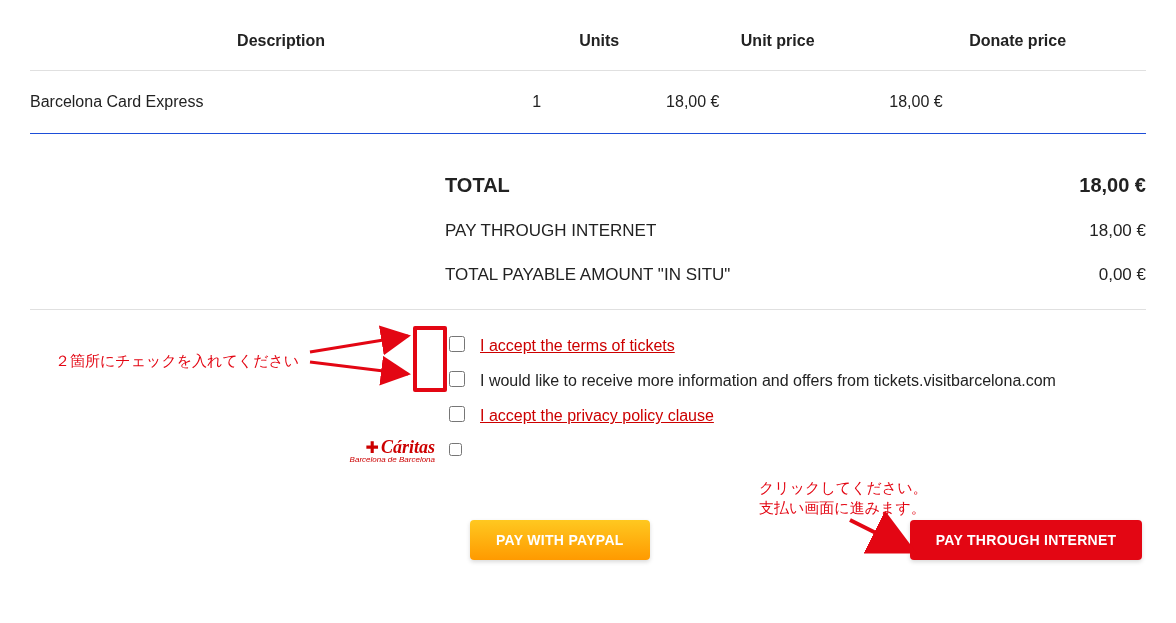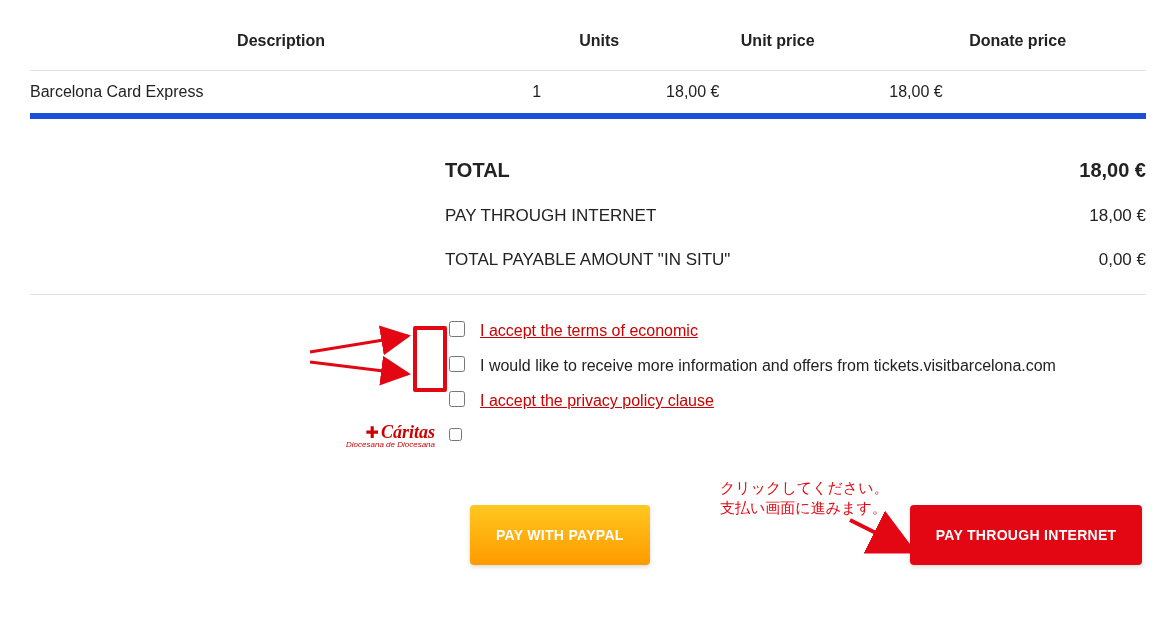"Barcelona Card Express" table.order td { border-bottom: 6px solid #1d4ed8 -> 1px solid #1d4ed8; padding: 12px 0 -> 22px 0 }
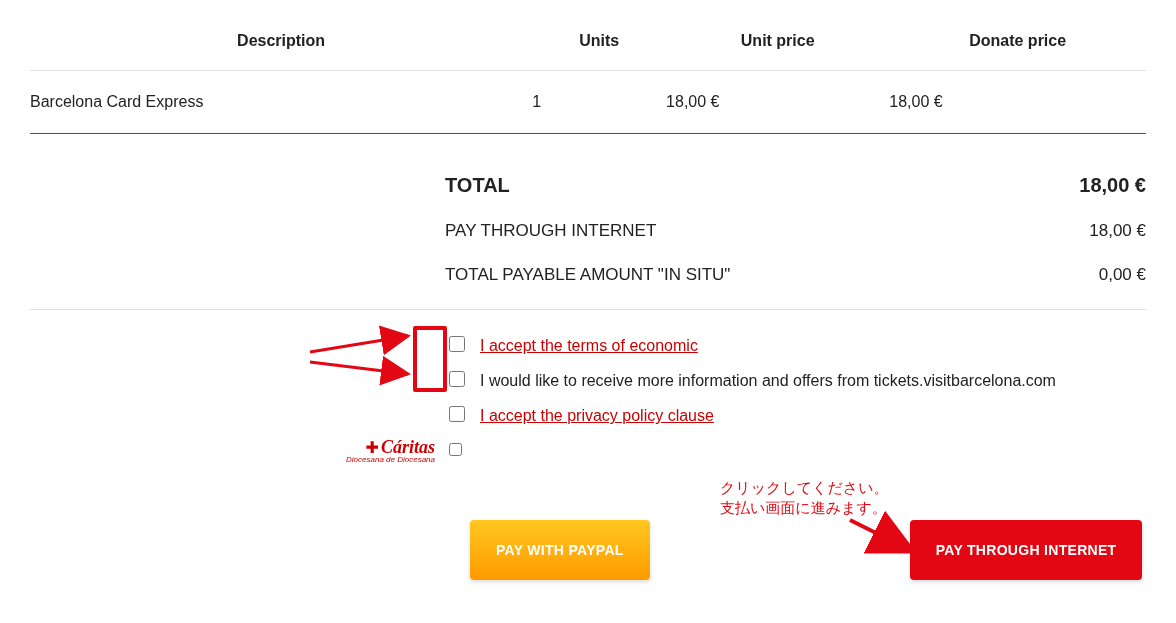"I accept the terms of" span.linklike { text: economic -> tickets }
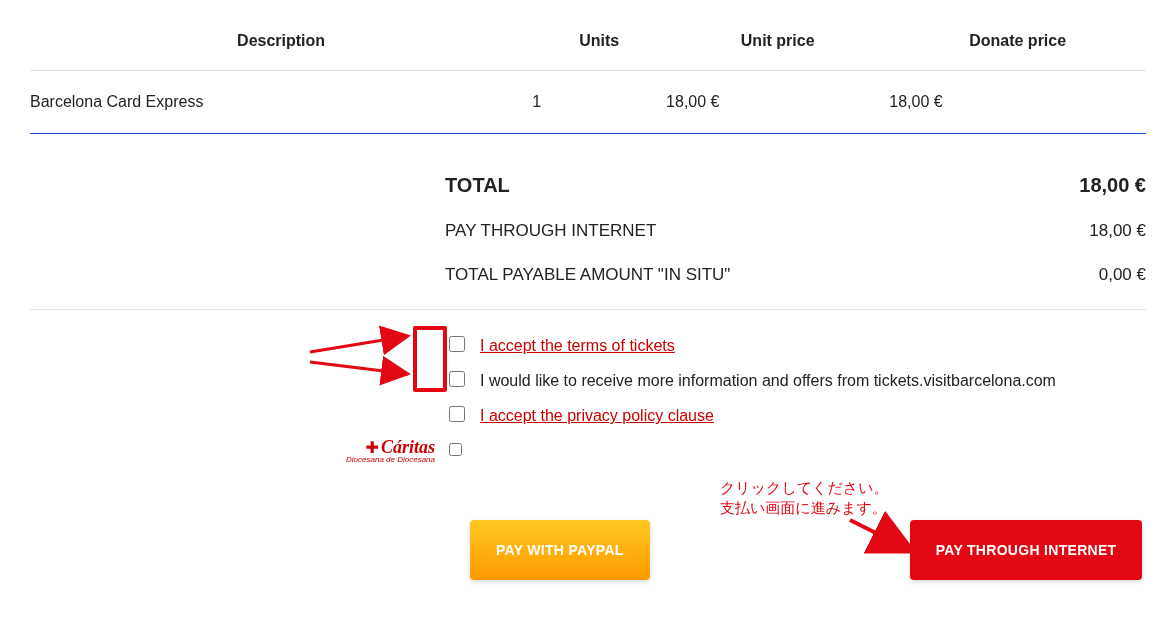"２箇所にチェックを入れてください" div.anno { html: none -> <div>２箇所にチェックを入れてください</div> }
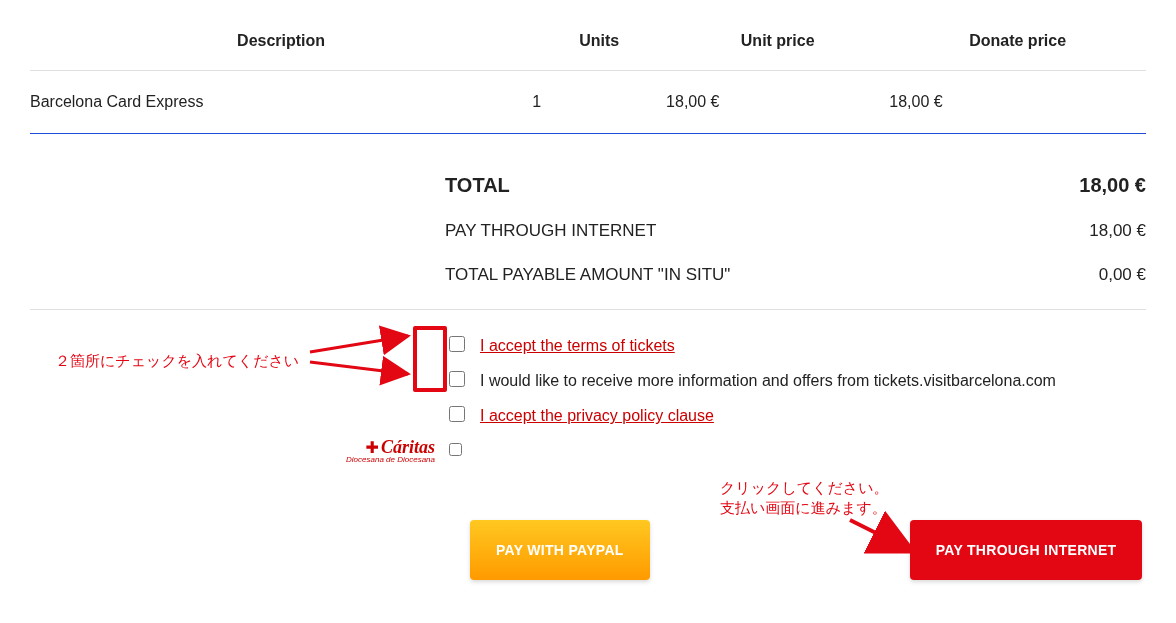"Diocesana de Diocesana" span.csub { text: Diocesana de Diocesana -> Barcelona de Barcelona }
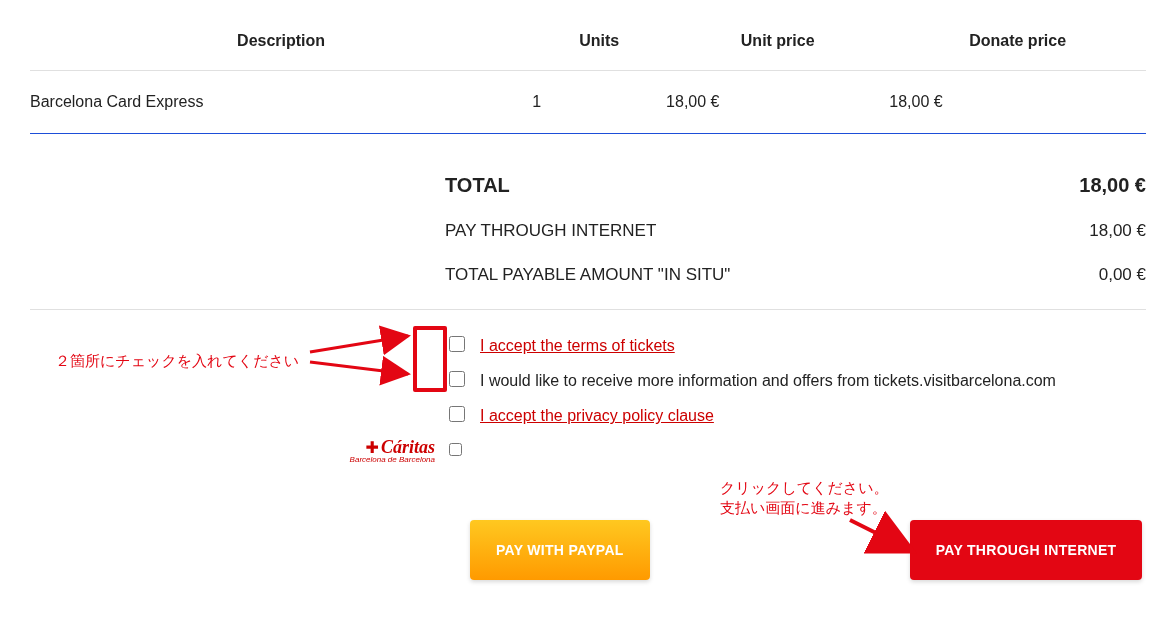"クリックしてください。" div.anno { left: 720px -> 759px }
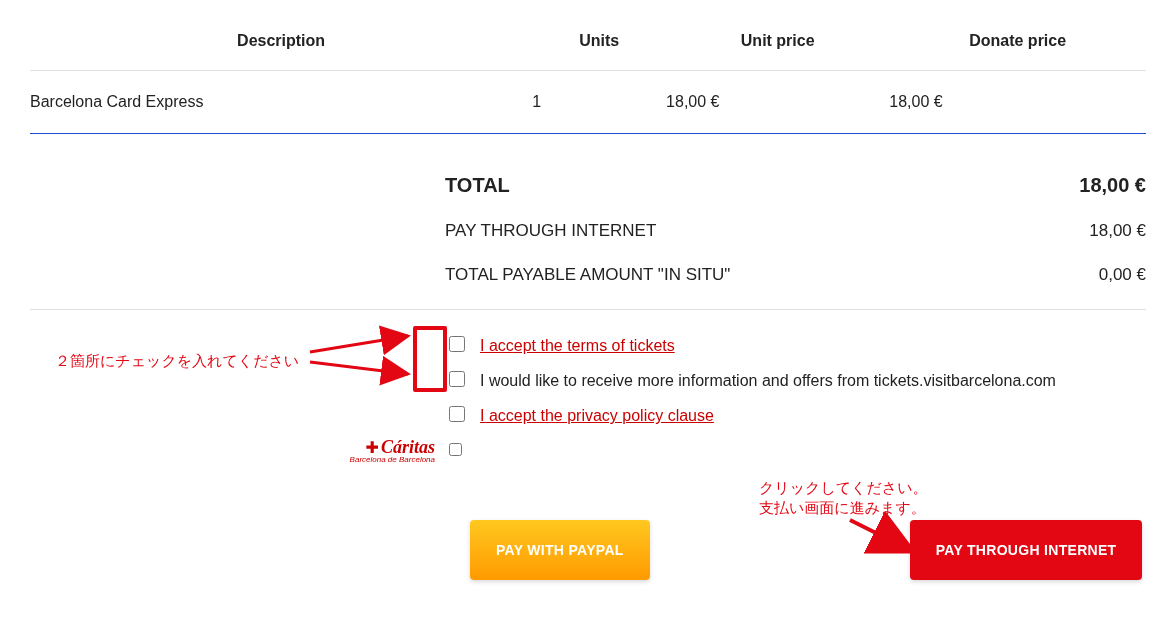"PAY WITH PAYPAL" .btn { height: 60px -> 40px }
